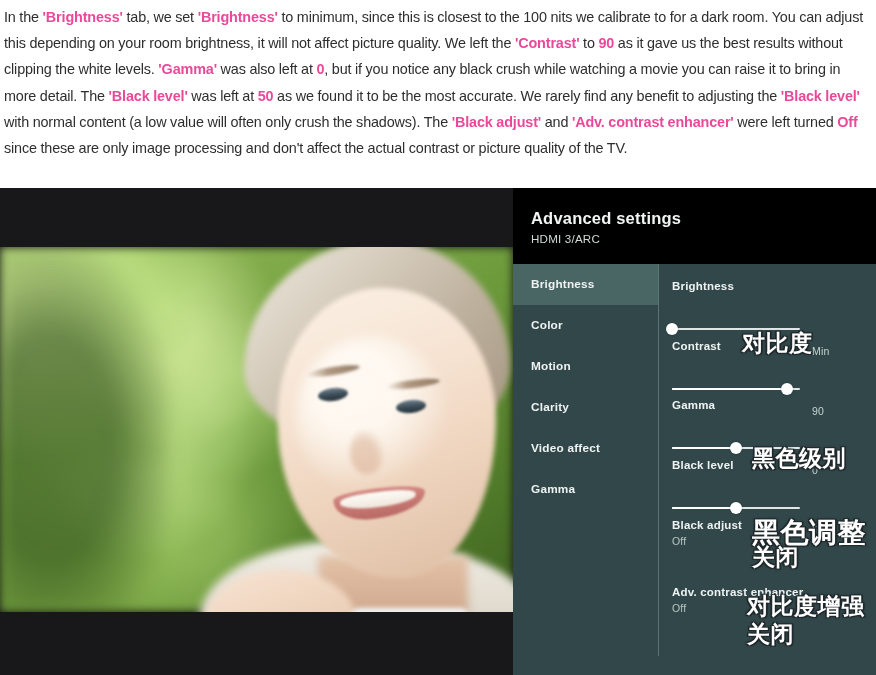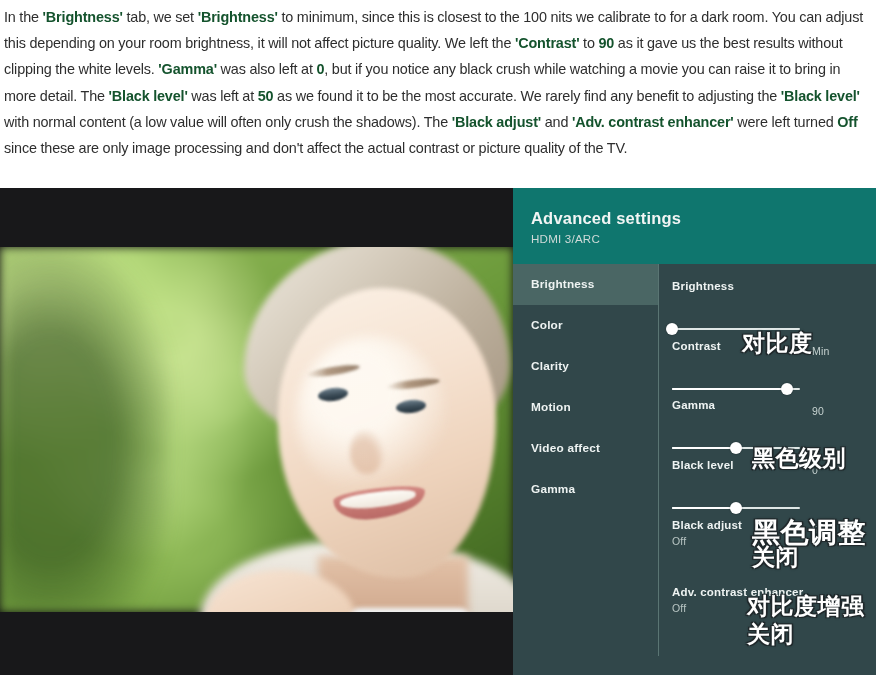"'Brightness'" #article b { color: #14532d -> #ec4899 }
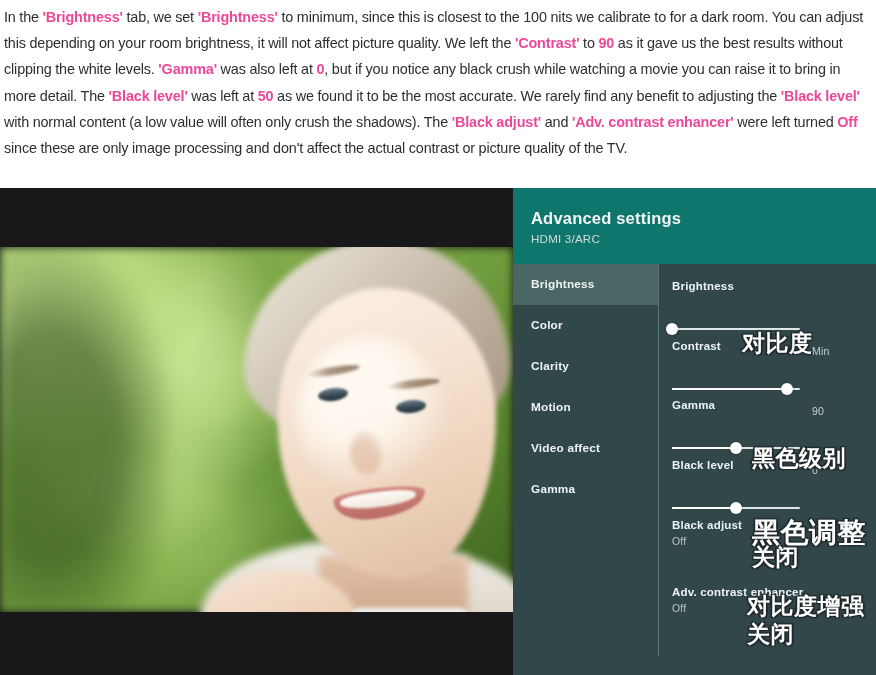"Advanced settings" .panel-header { background: #0f766e -> #000000 }
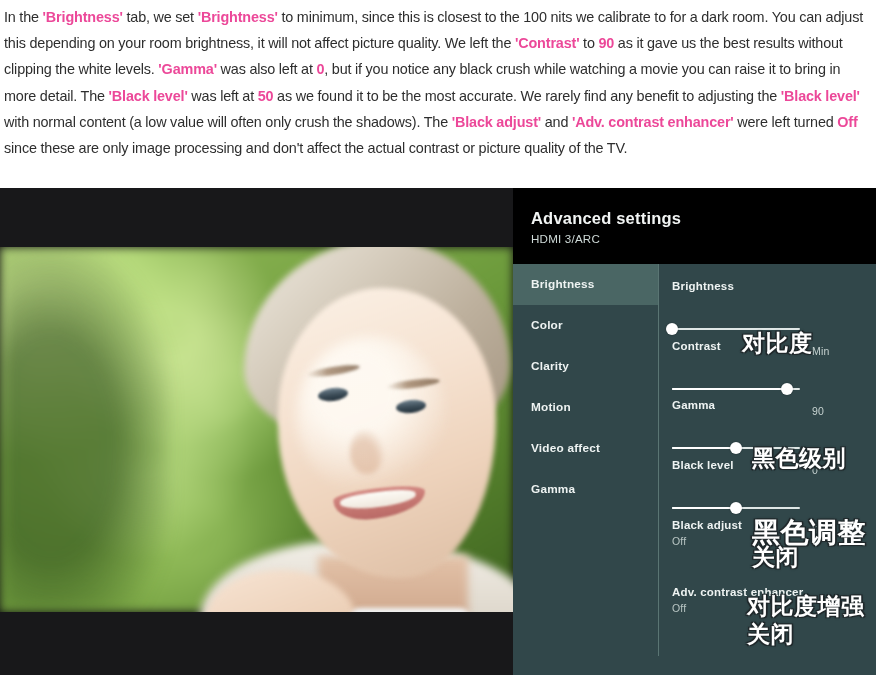"Clarity" div.menu-item { order: before "Motion" -> after "Motion" }
